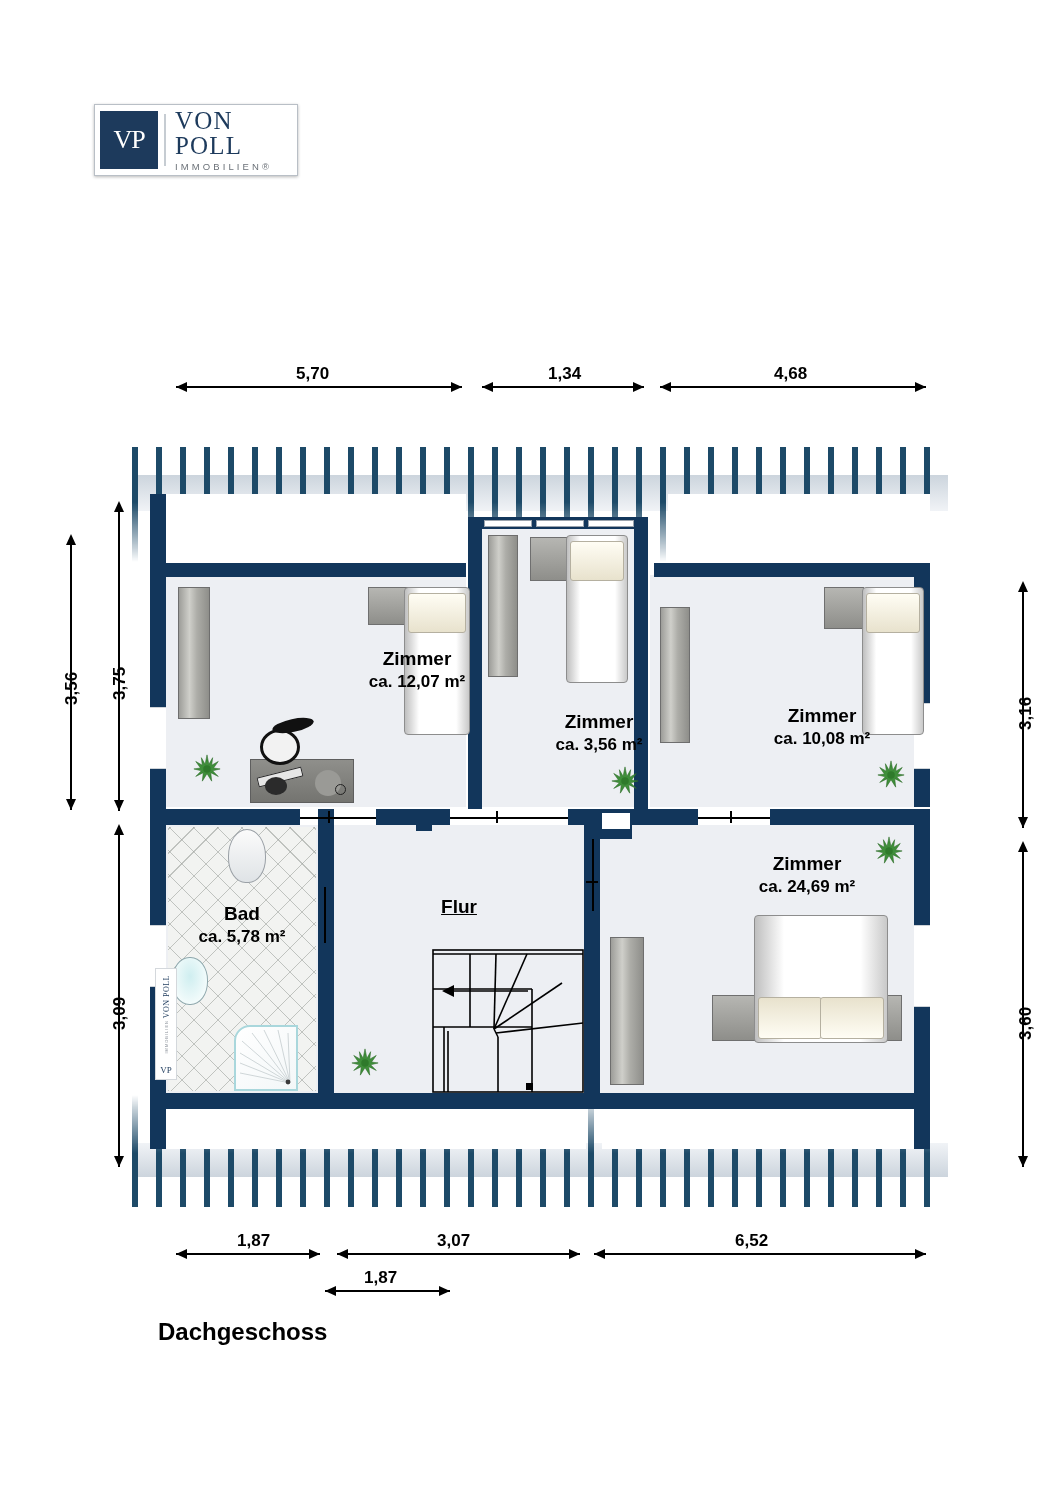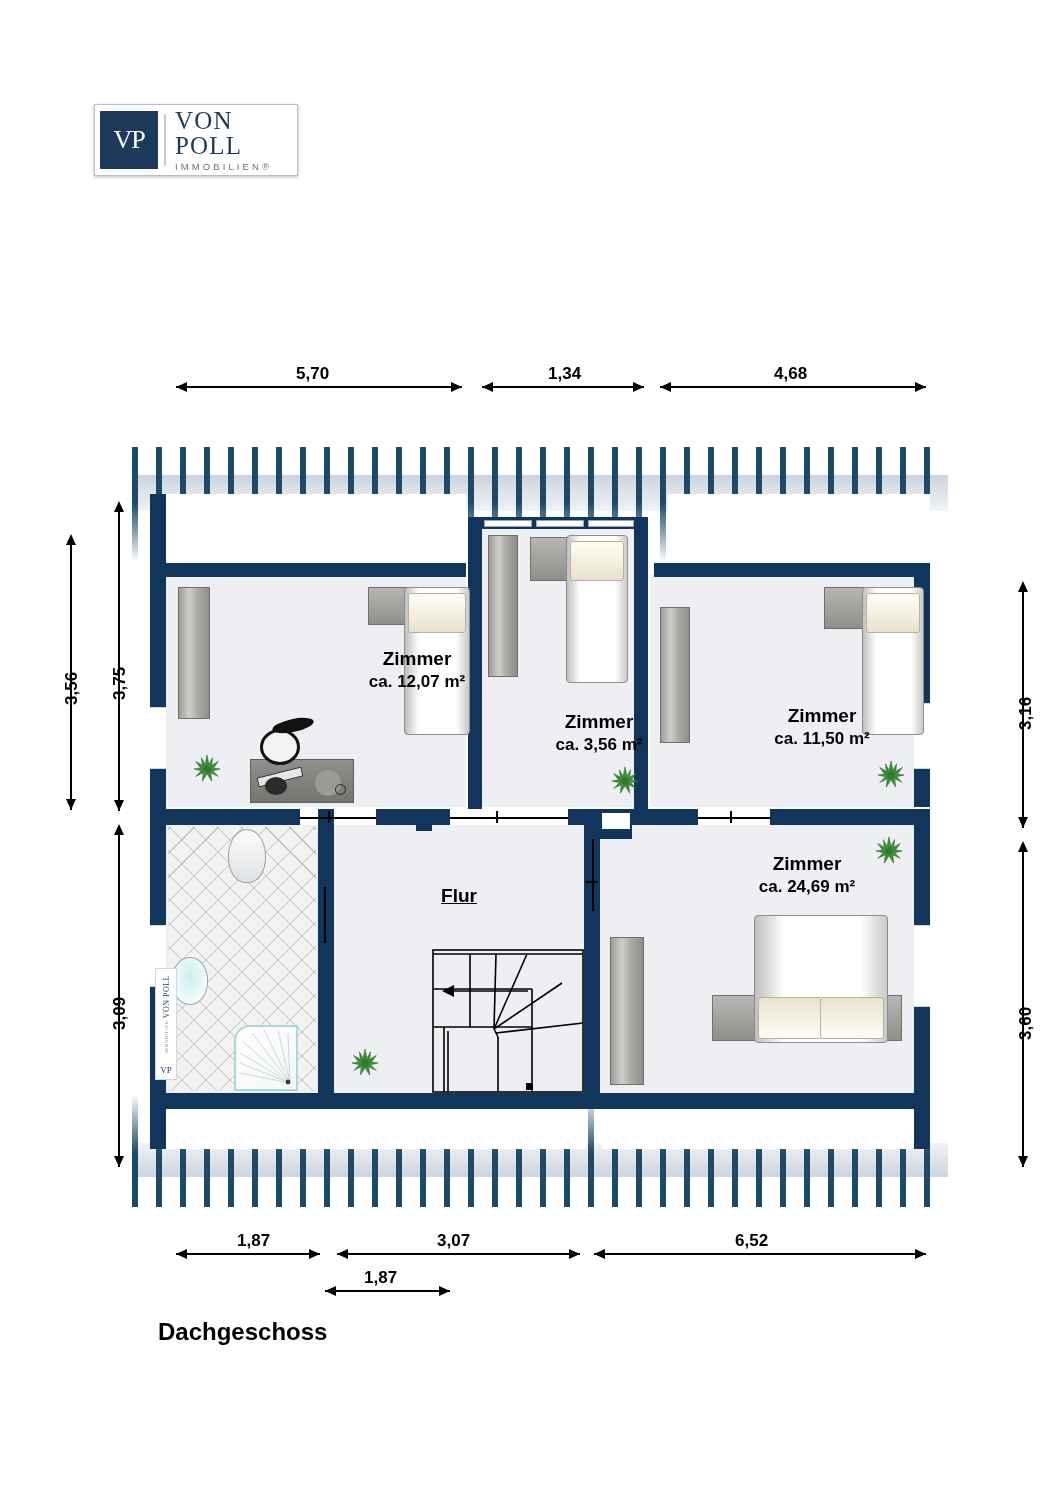"ca. 11,50 m²" div.ar { text: 11,50 -> 10,08 }
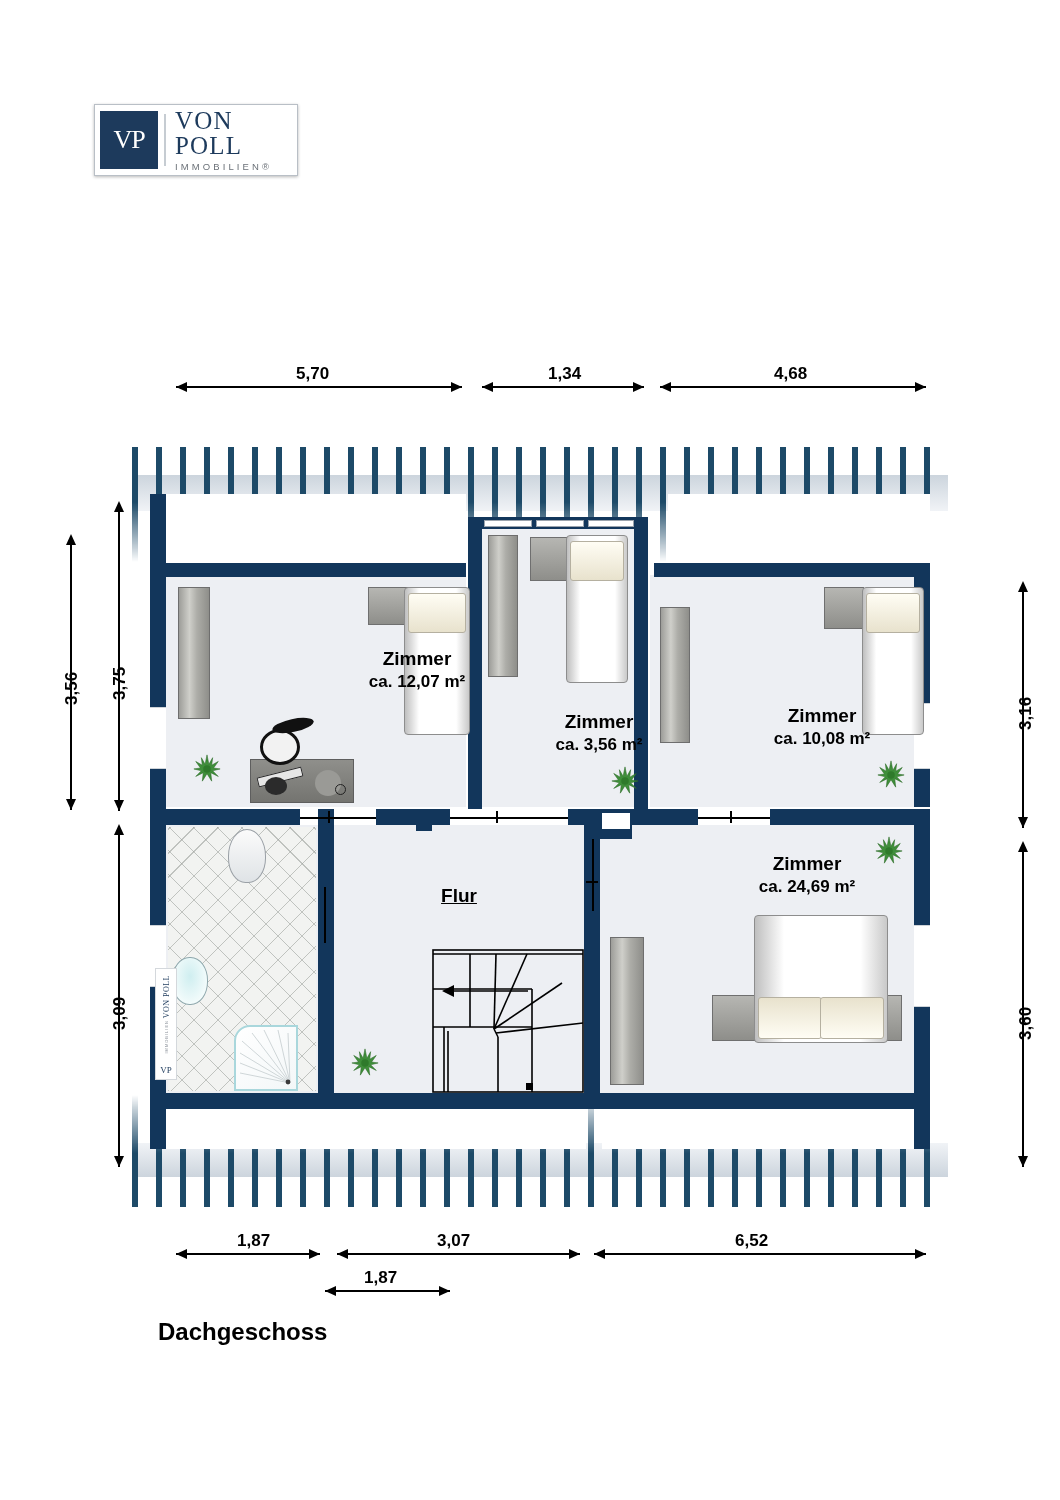"Bad" div.roomlbl { html: none -> <div> <div>Bad</div> <div>ca. 5,78 m²</div> </div> }
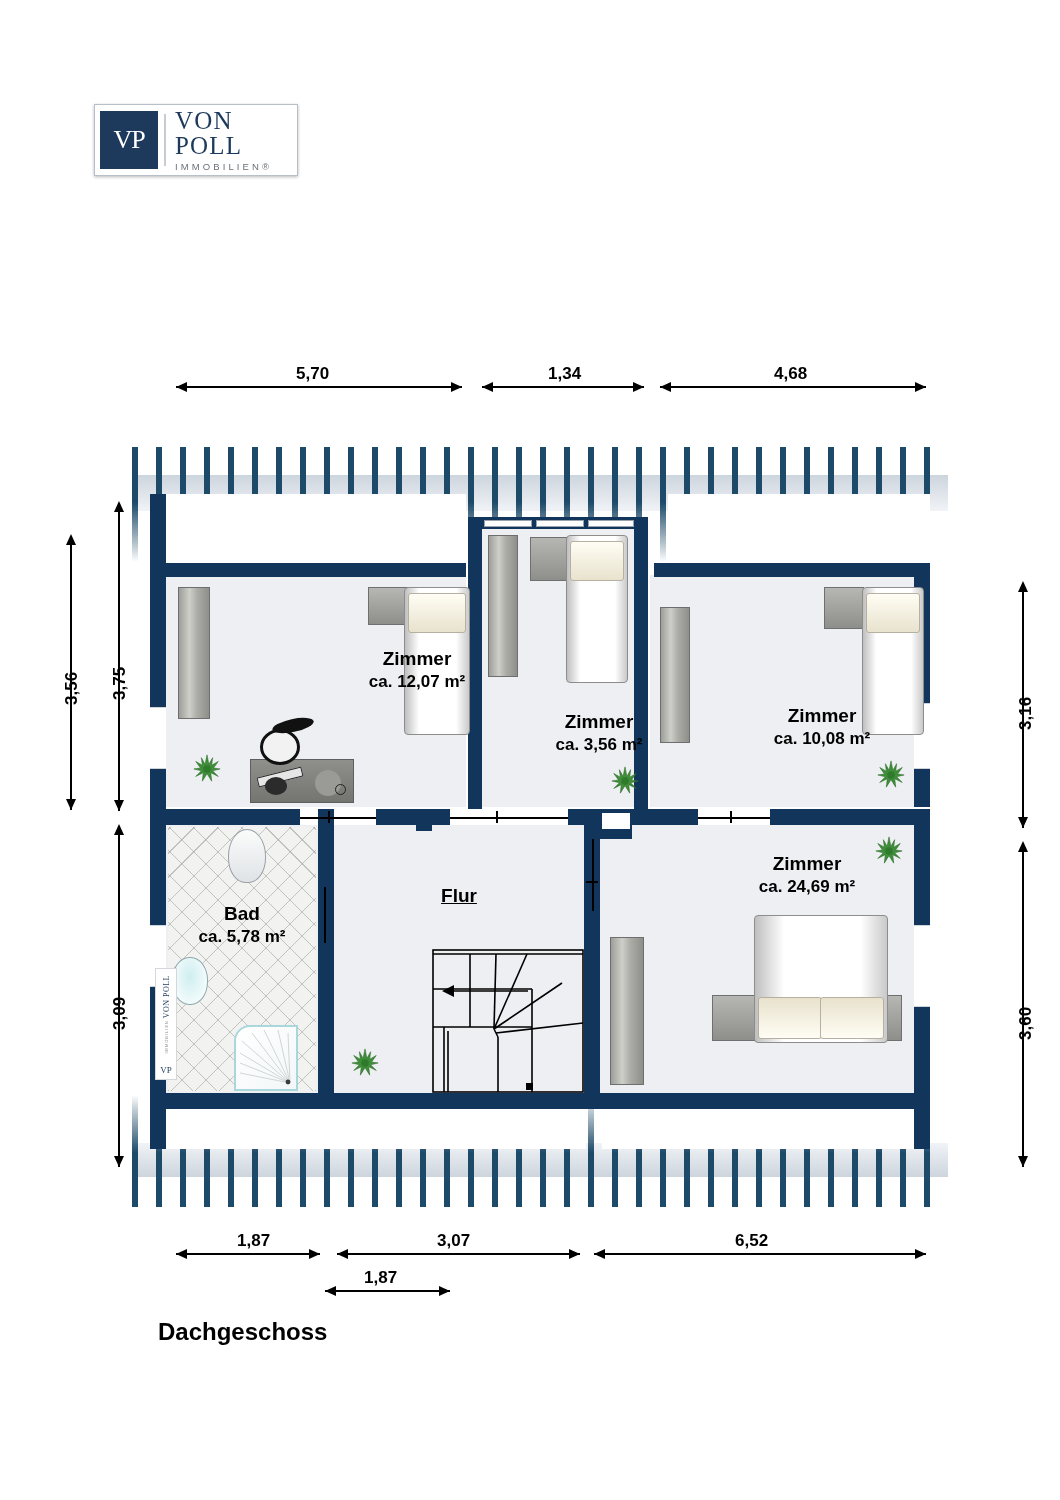"Flur" div.roomlbl { top: 437px -> 448px }
